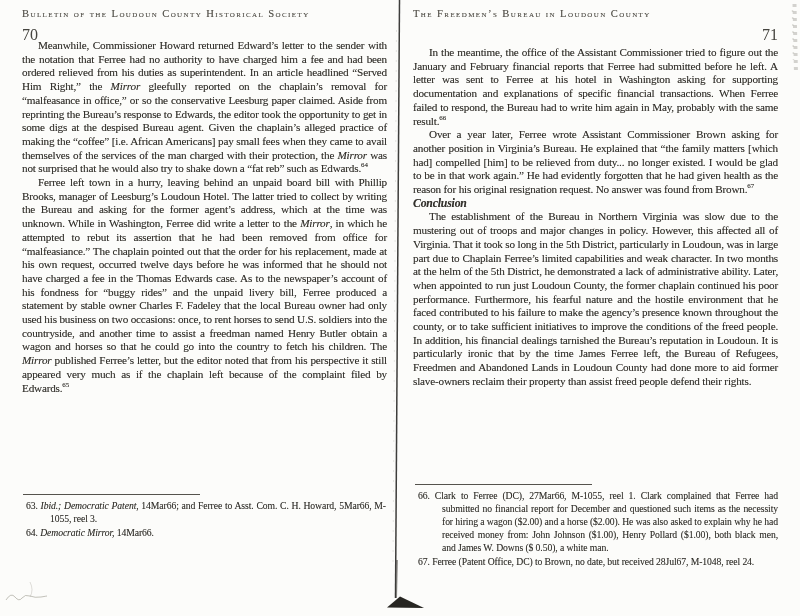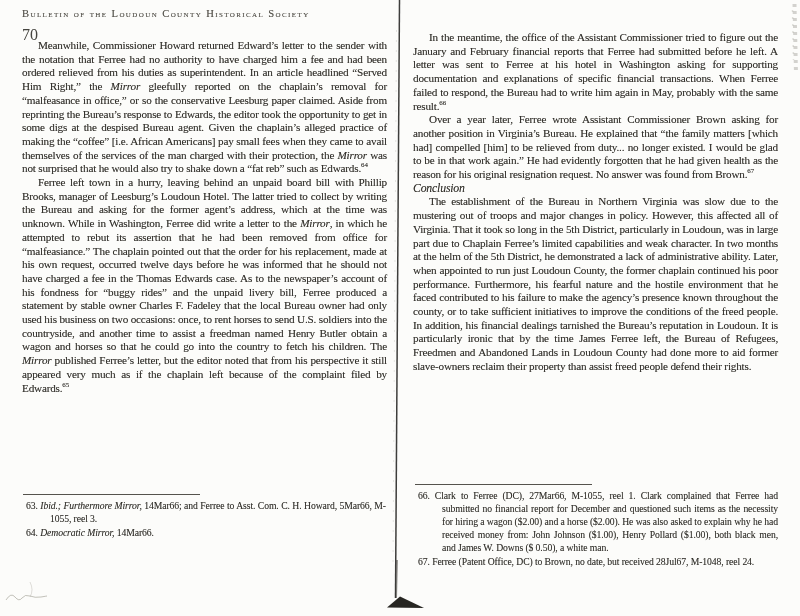"The Freedmen’s Bureau in Loudoun" div.page-header { html: none -> <div> <span>The Freedmen’s Bureau in Loudoun County</span> <span>71</span> </div> }
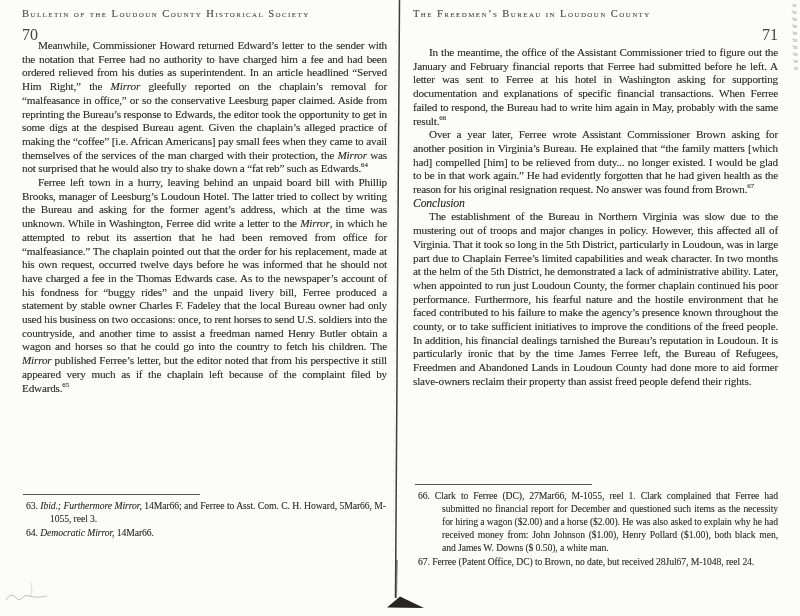"Conclusion" .section-heading { font-weight: normal -> bold }
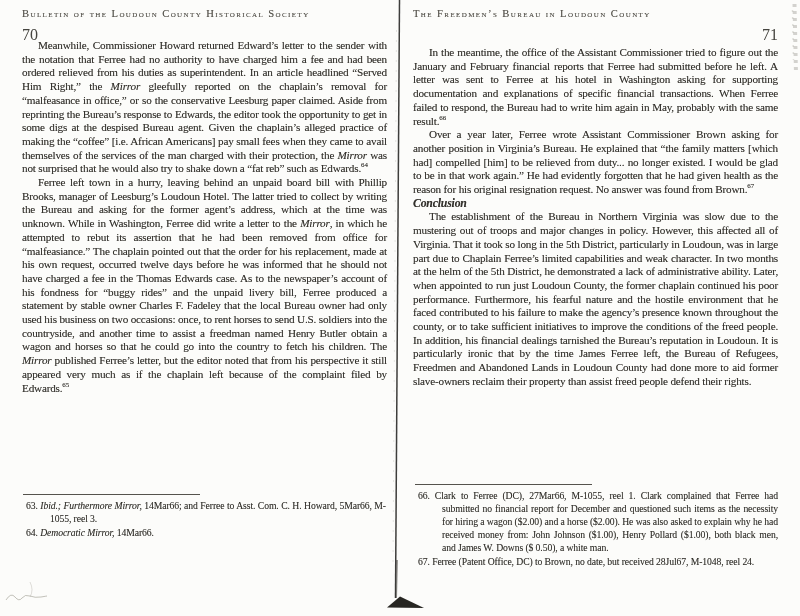"Ibid.; Furthermore Mirror," i { text: Furthermore Mirror -> Democratic Patent }
